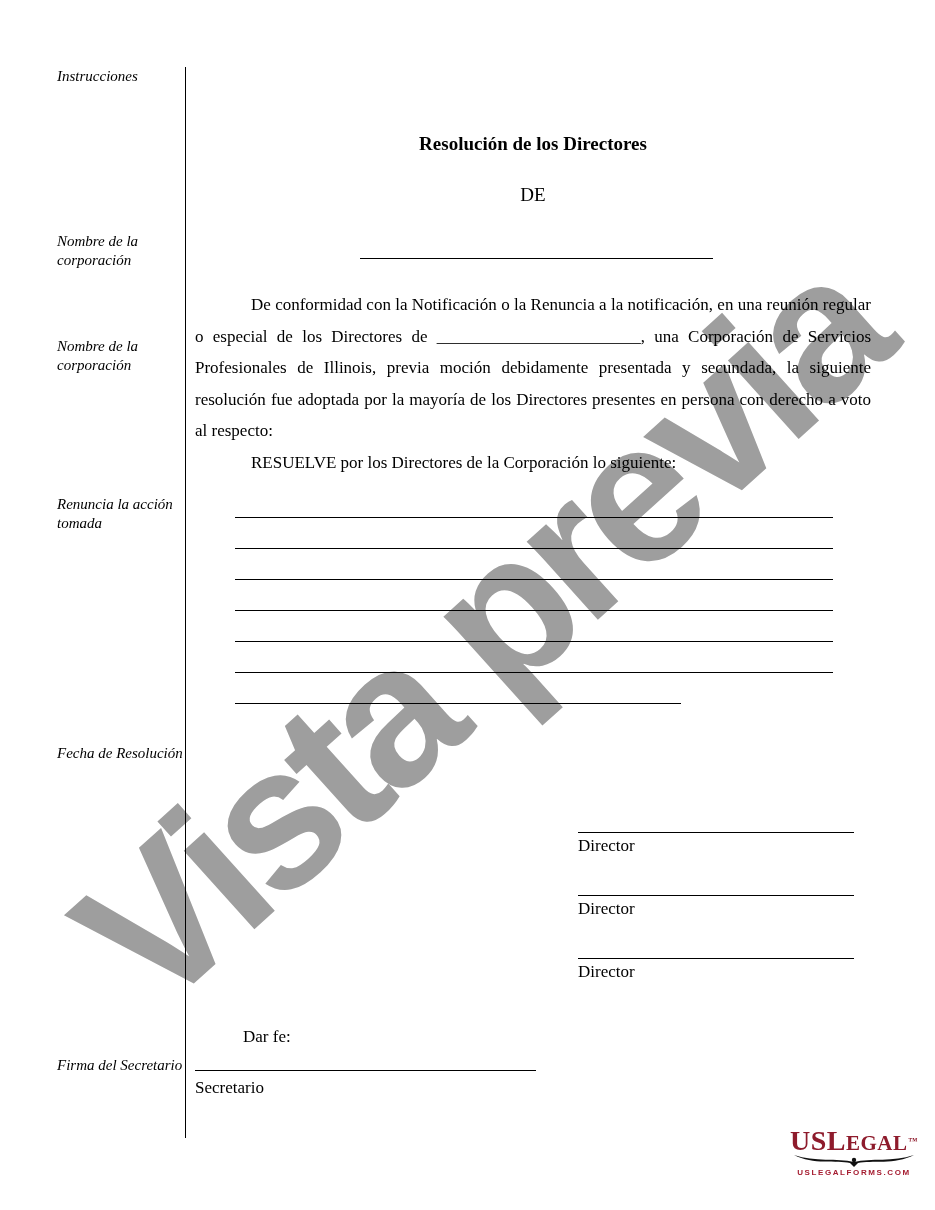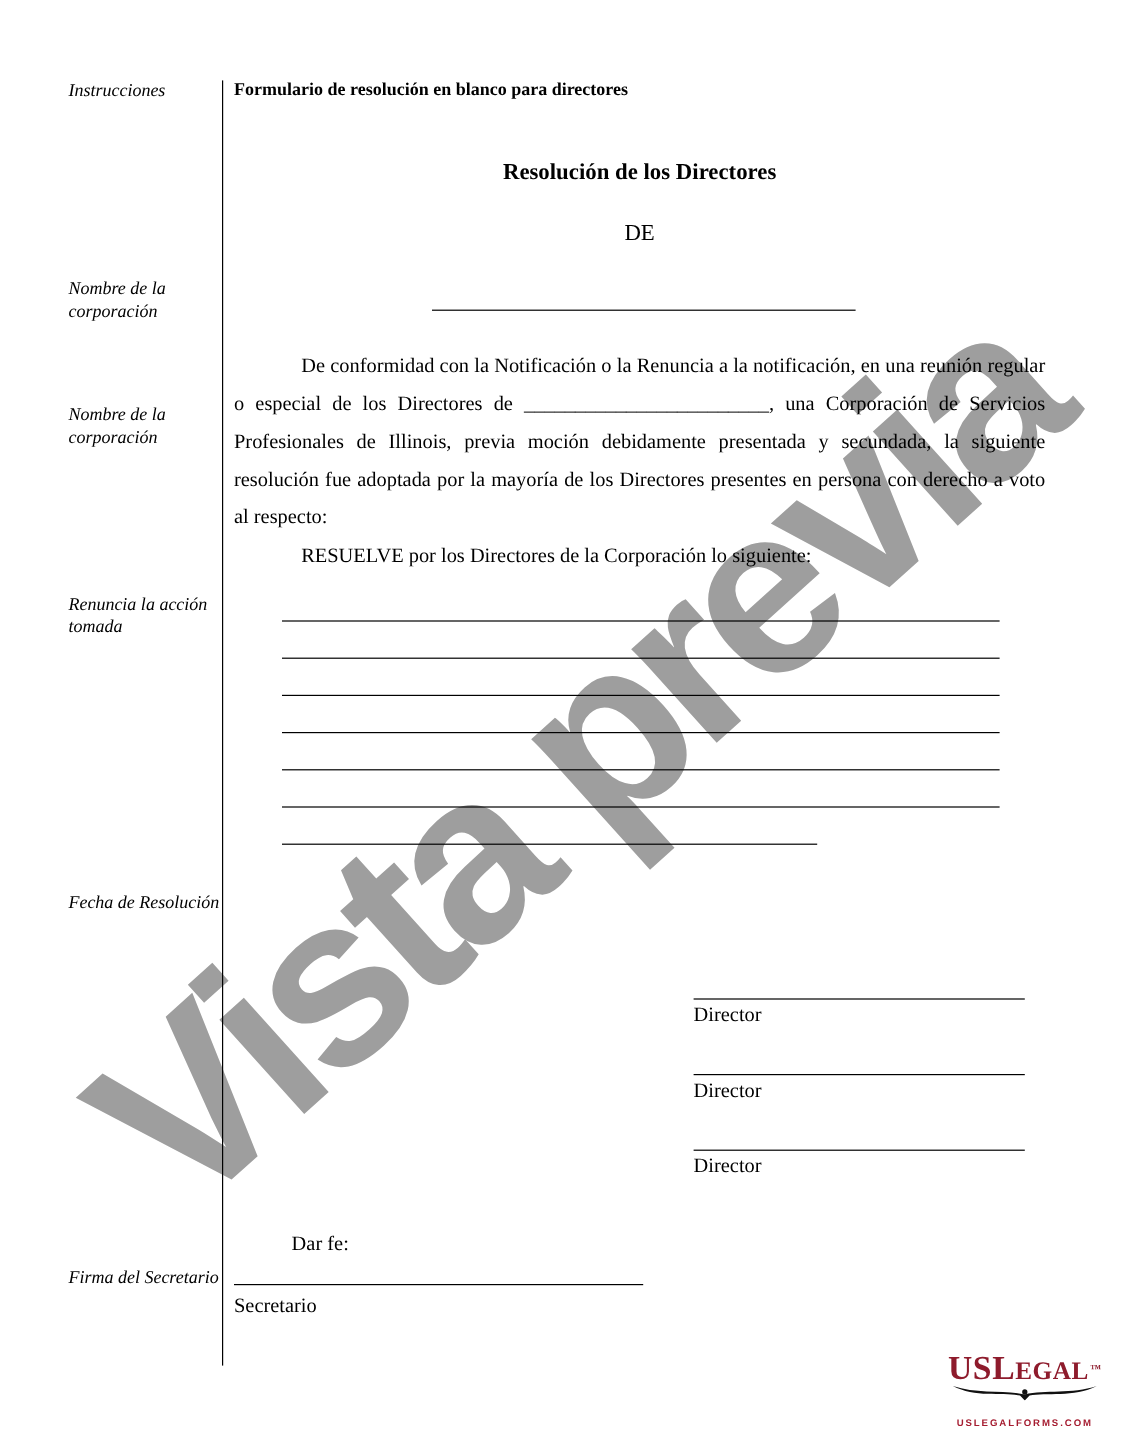"Formulario de resolución en blanco" div.form-header { html: <div>Formulario de resolución en blanco para directores</div> -> none }
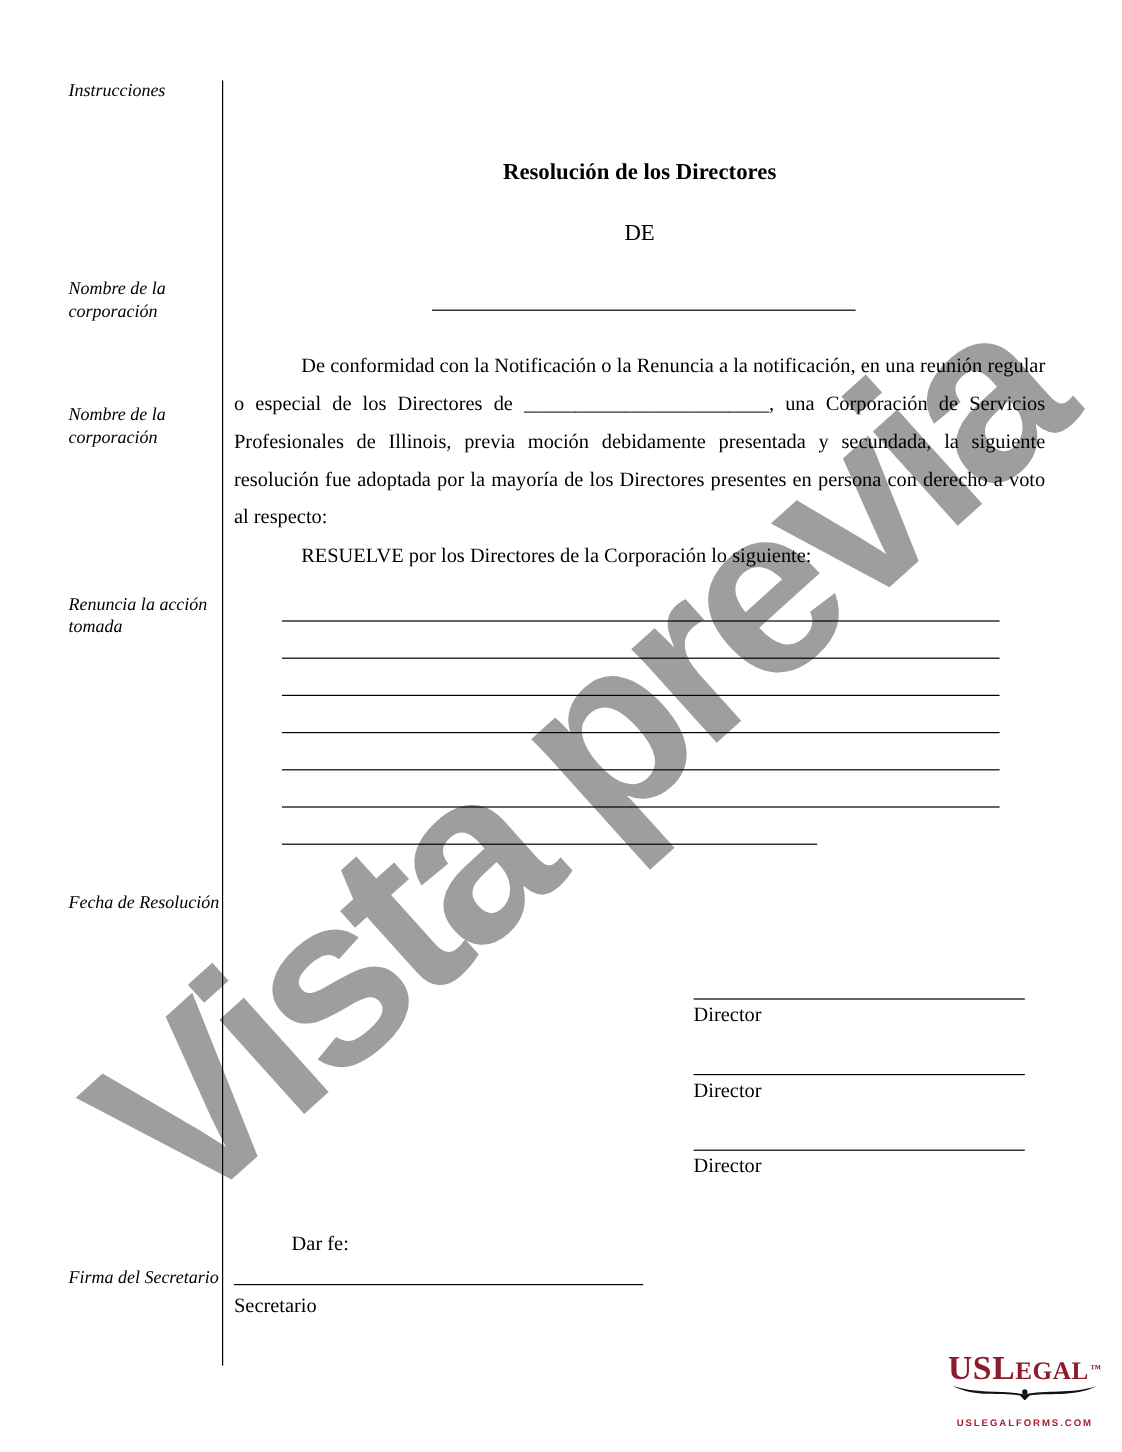"USLEGALFORMS.COM" .logo-site { margin-top: 14px -> 1px }
